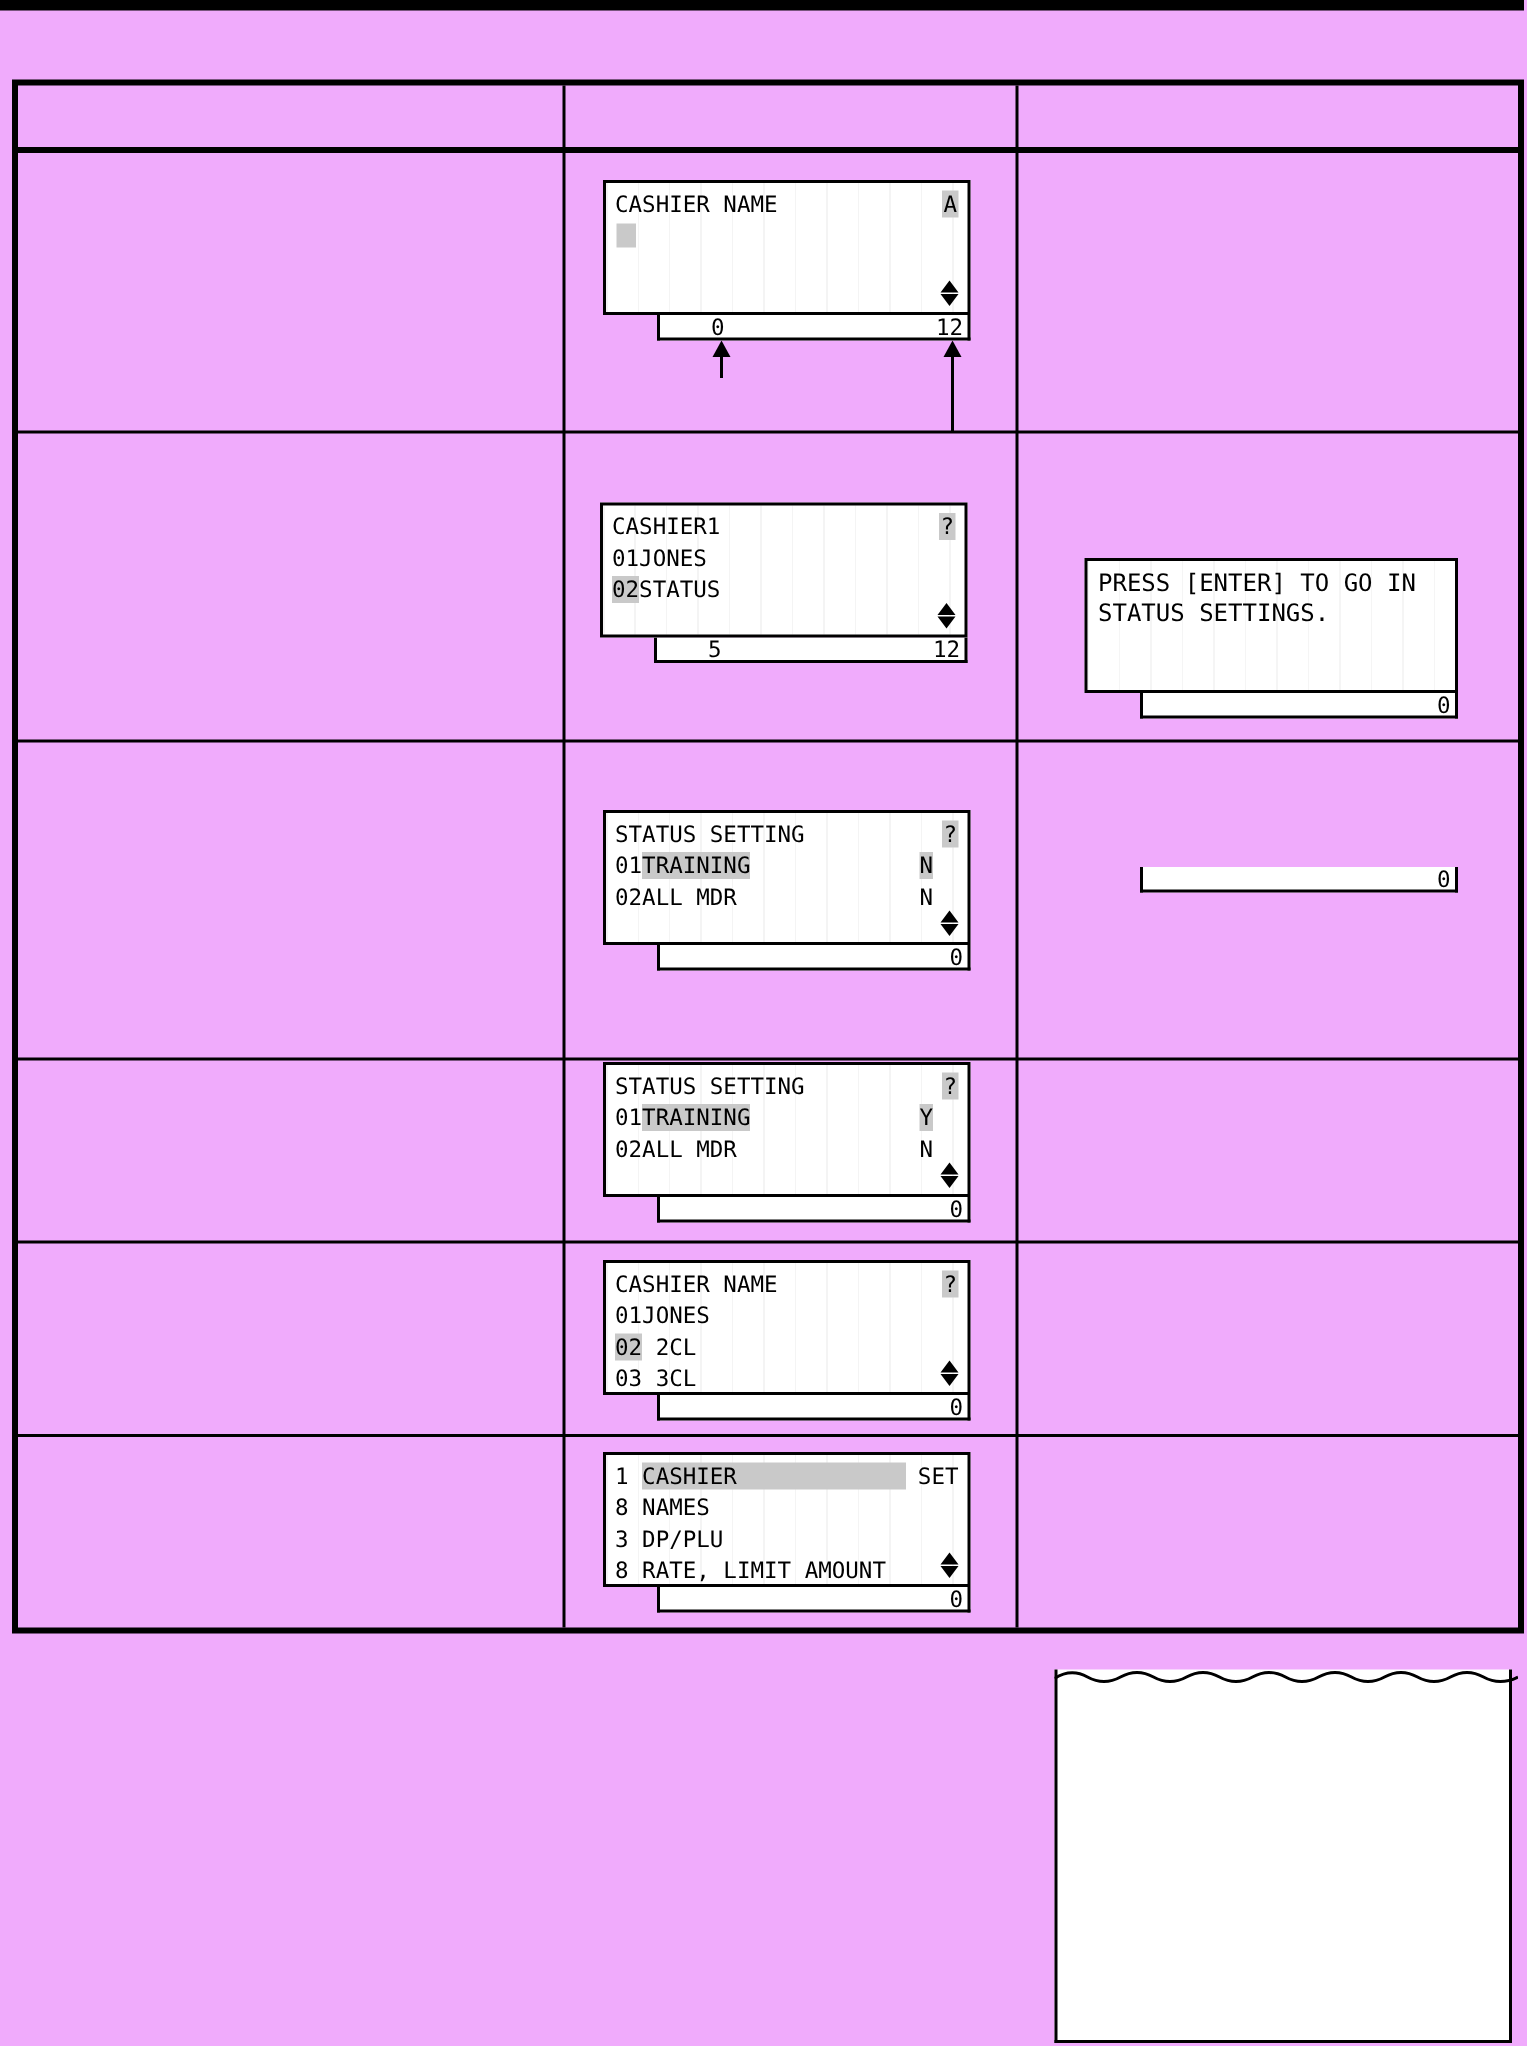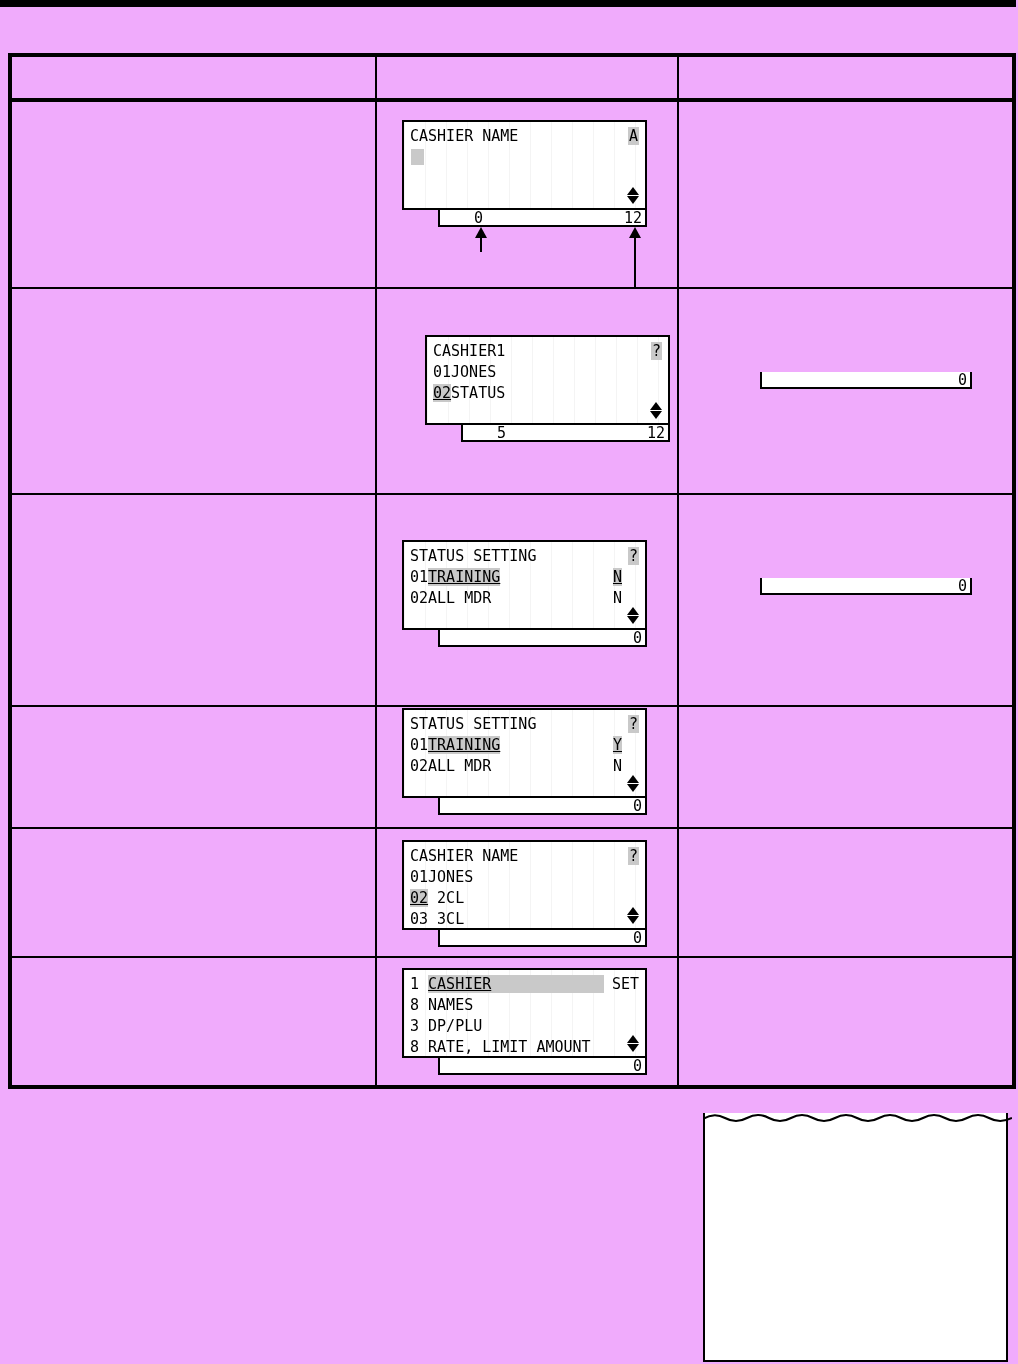"CASHIER1" div.lcd { left: 425px -> 400px }
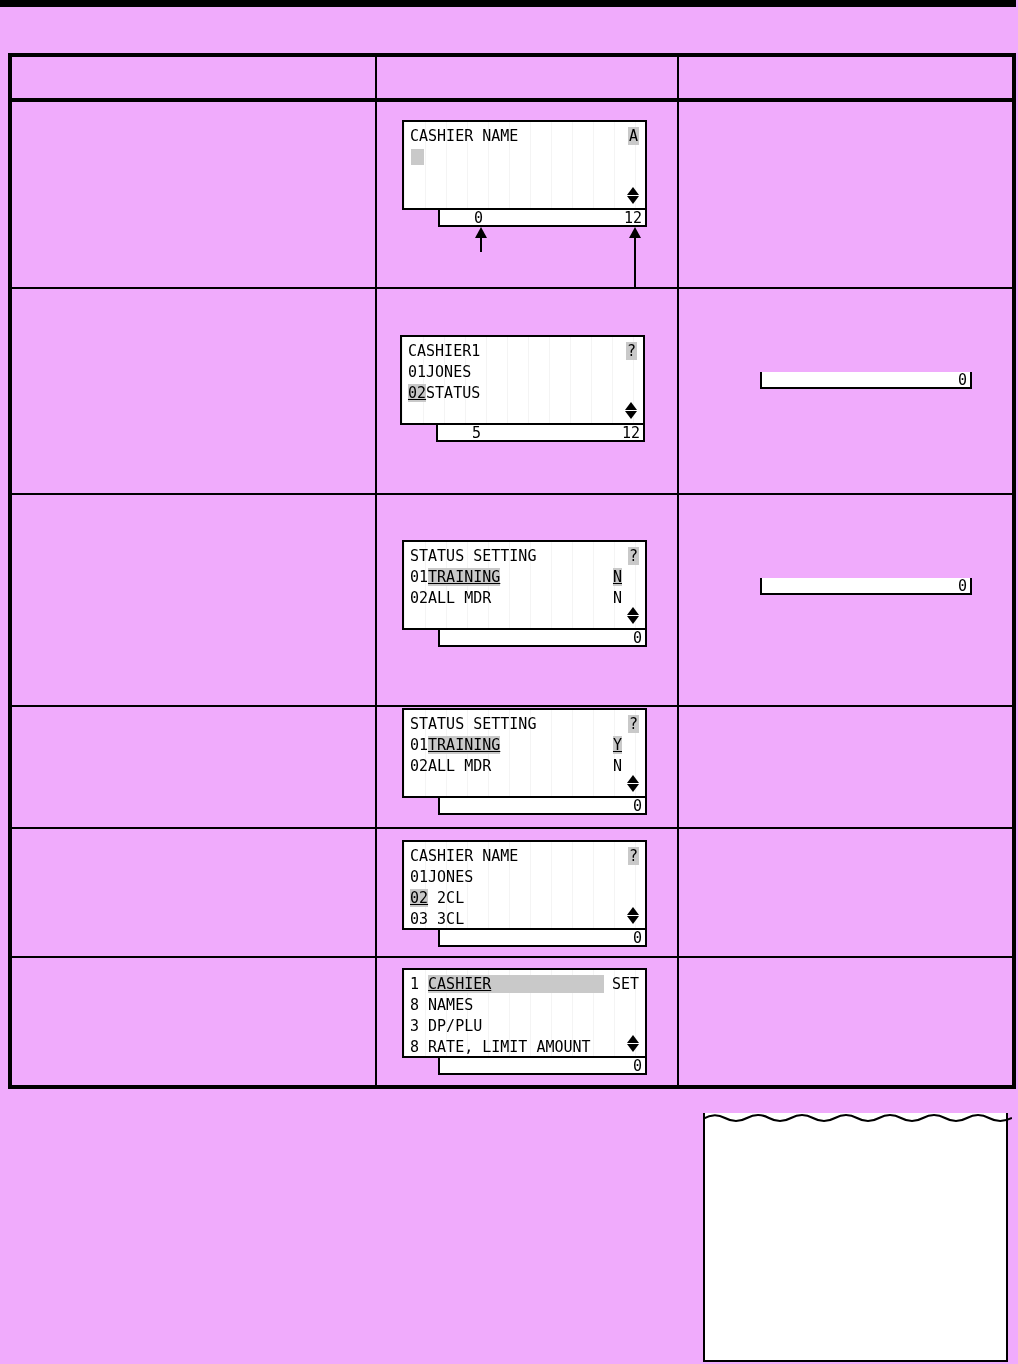"02" .hl { text-decoration: underline -> none }
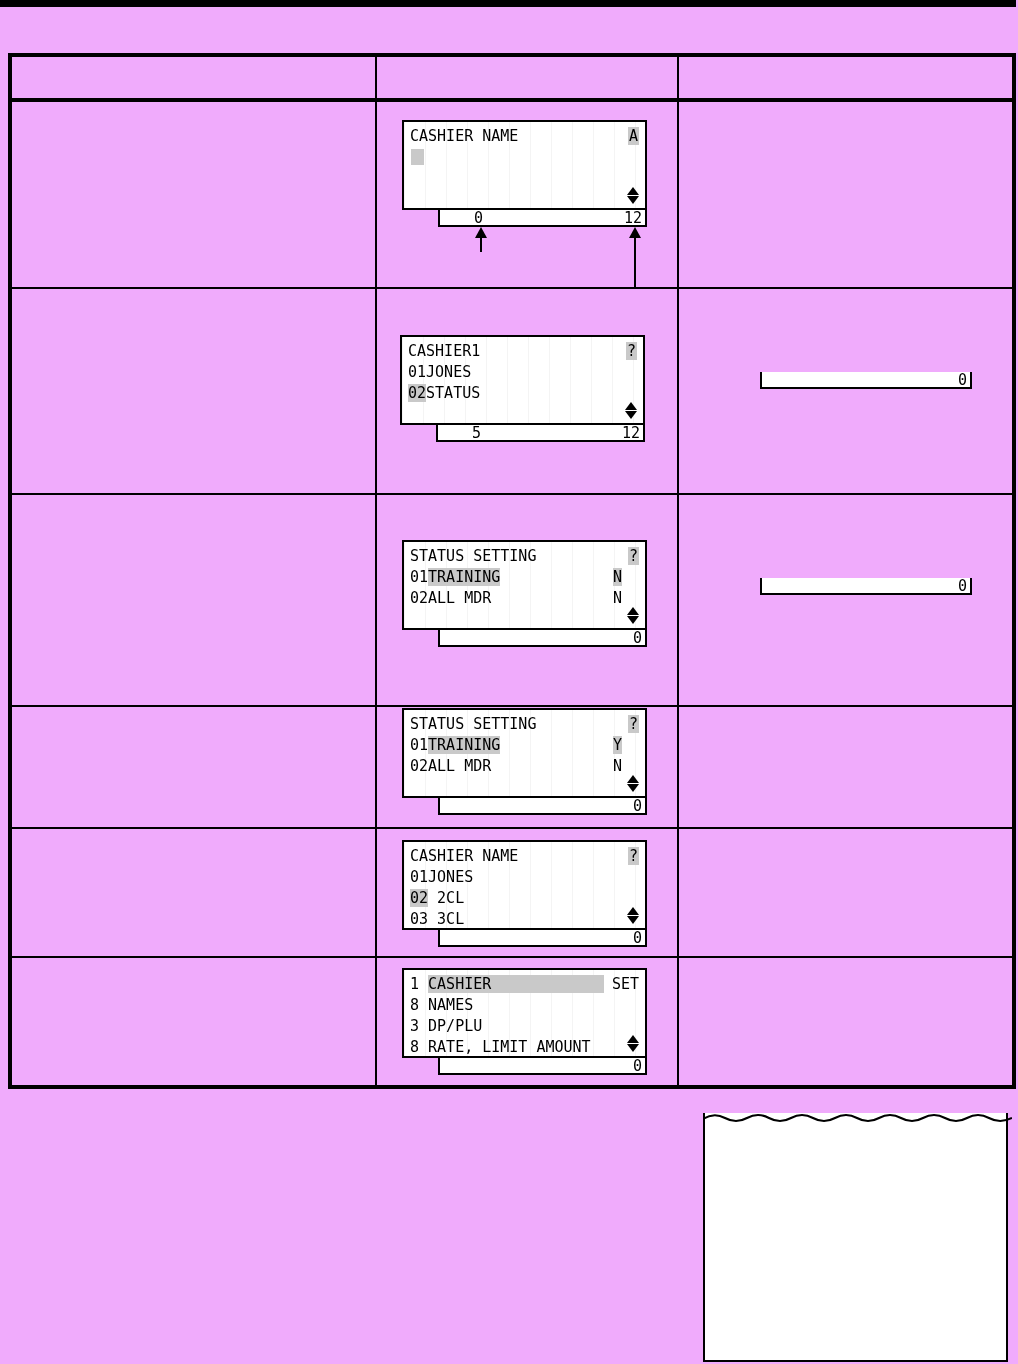"PRESS [ENTER] TO GO IN" div.note-body { html: none -> <div> <div> <span>PRESS [ENTER] TO GO IN</span> </div> <div> <span>STATUS SETTINGS.</span> </div> </div> }
